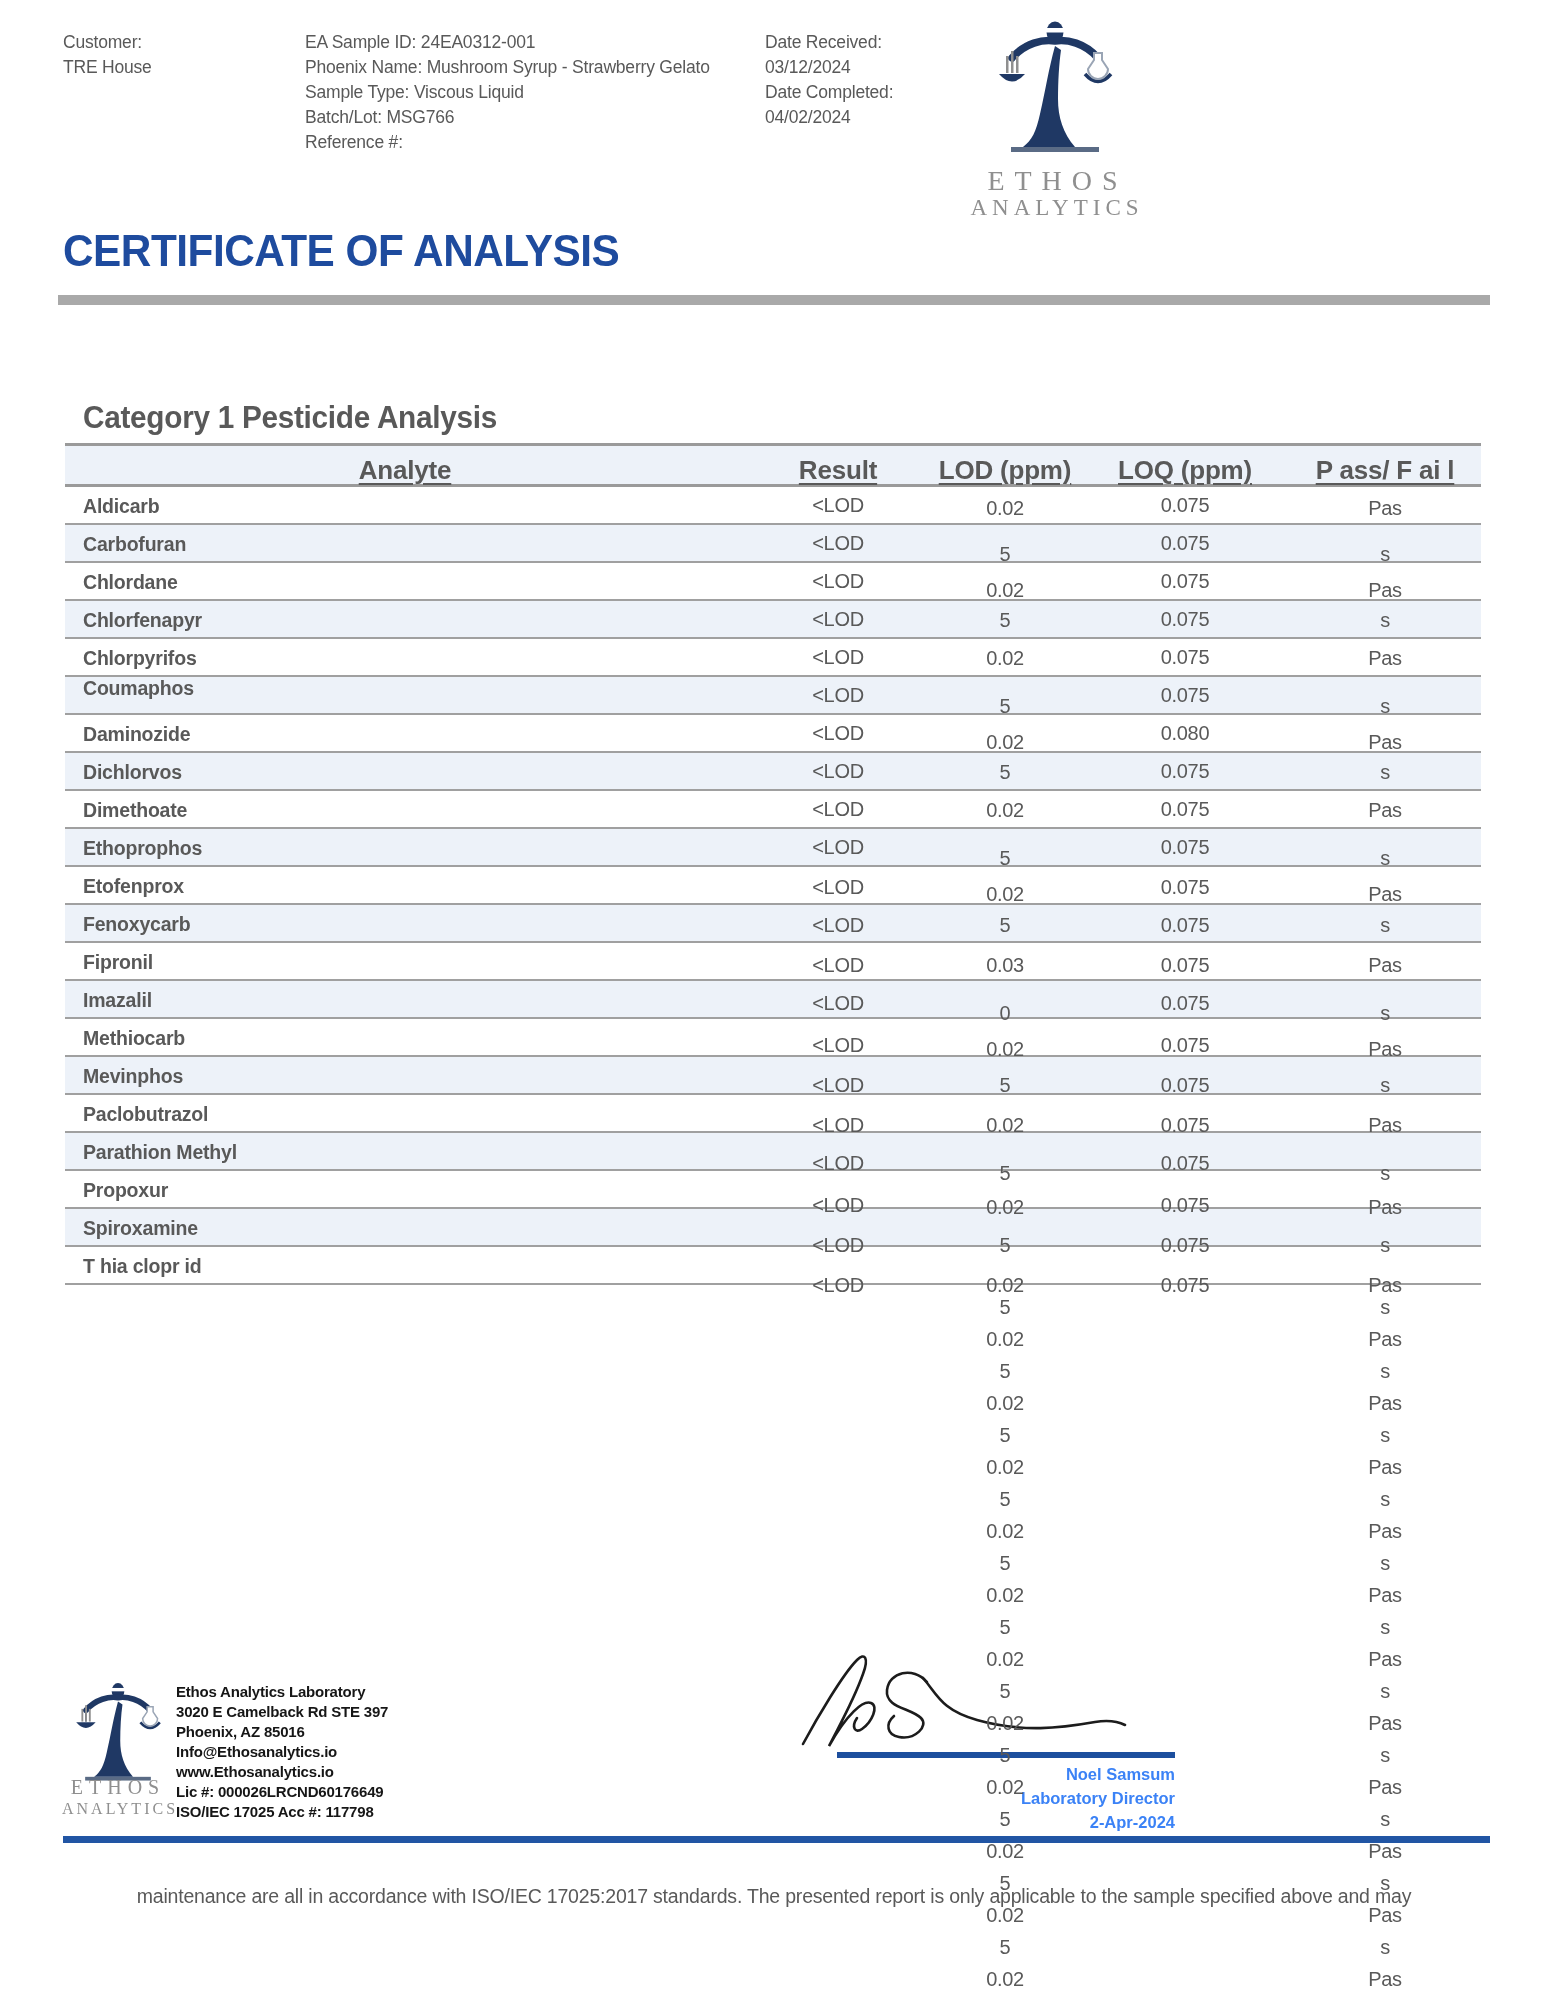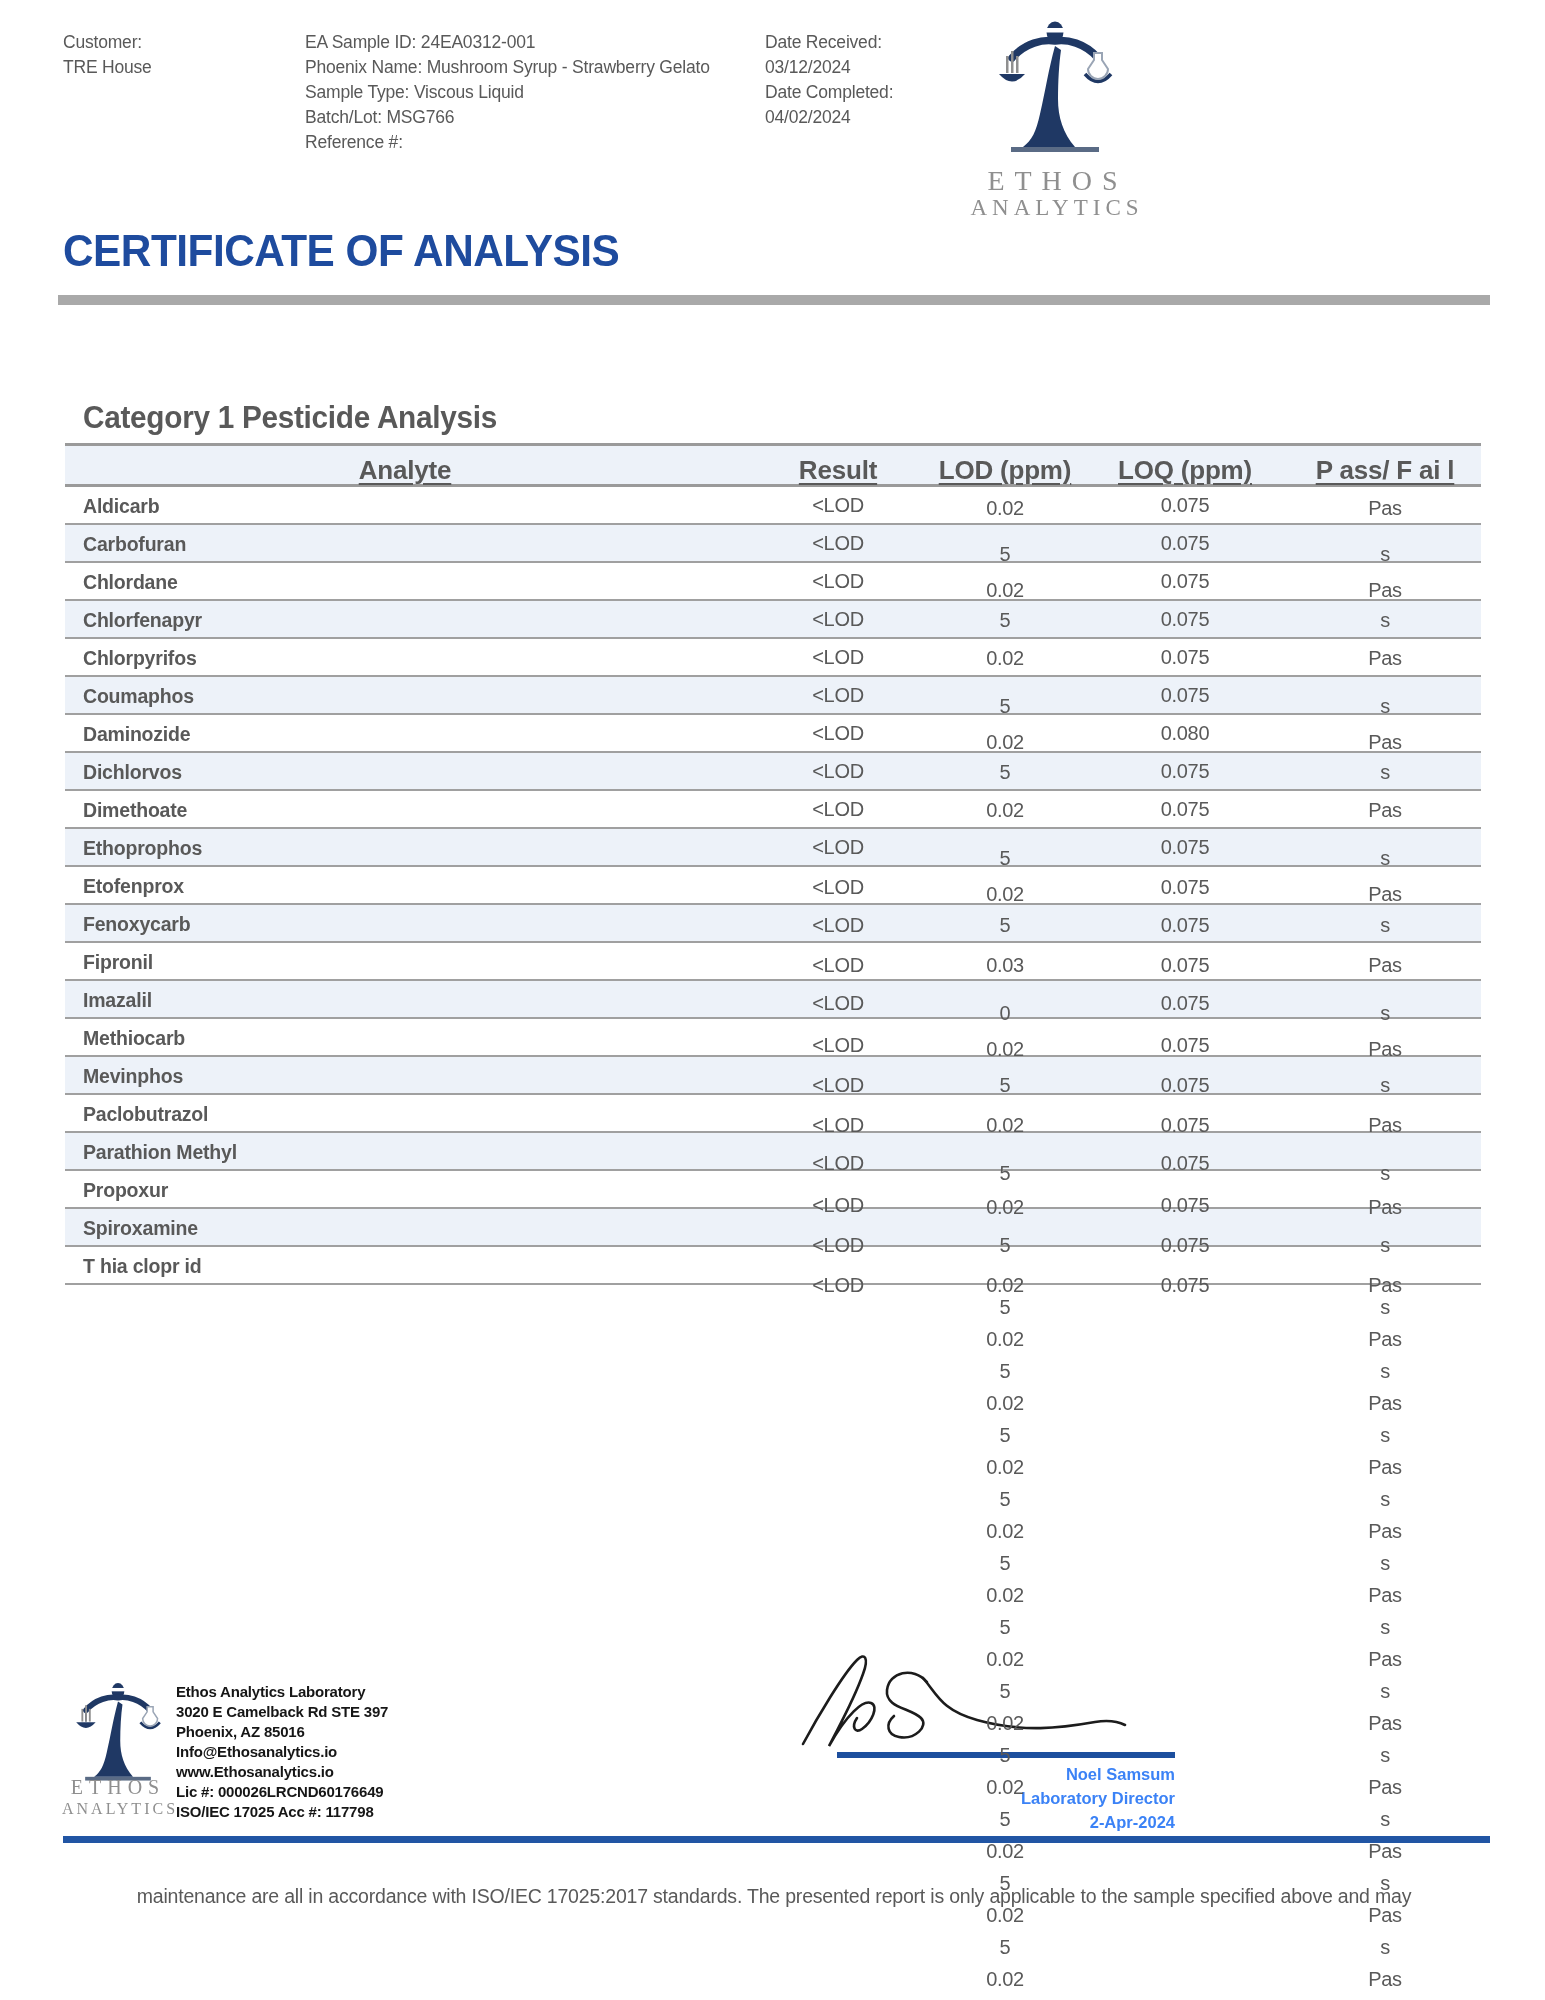"Coumaphos" div.a-label { top: 242px -> 234px }
